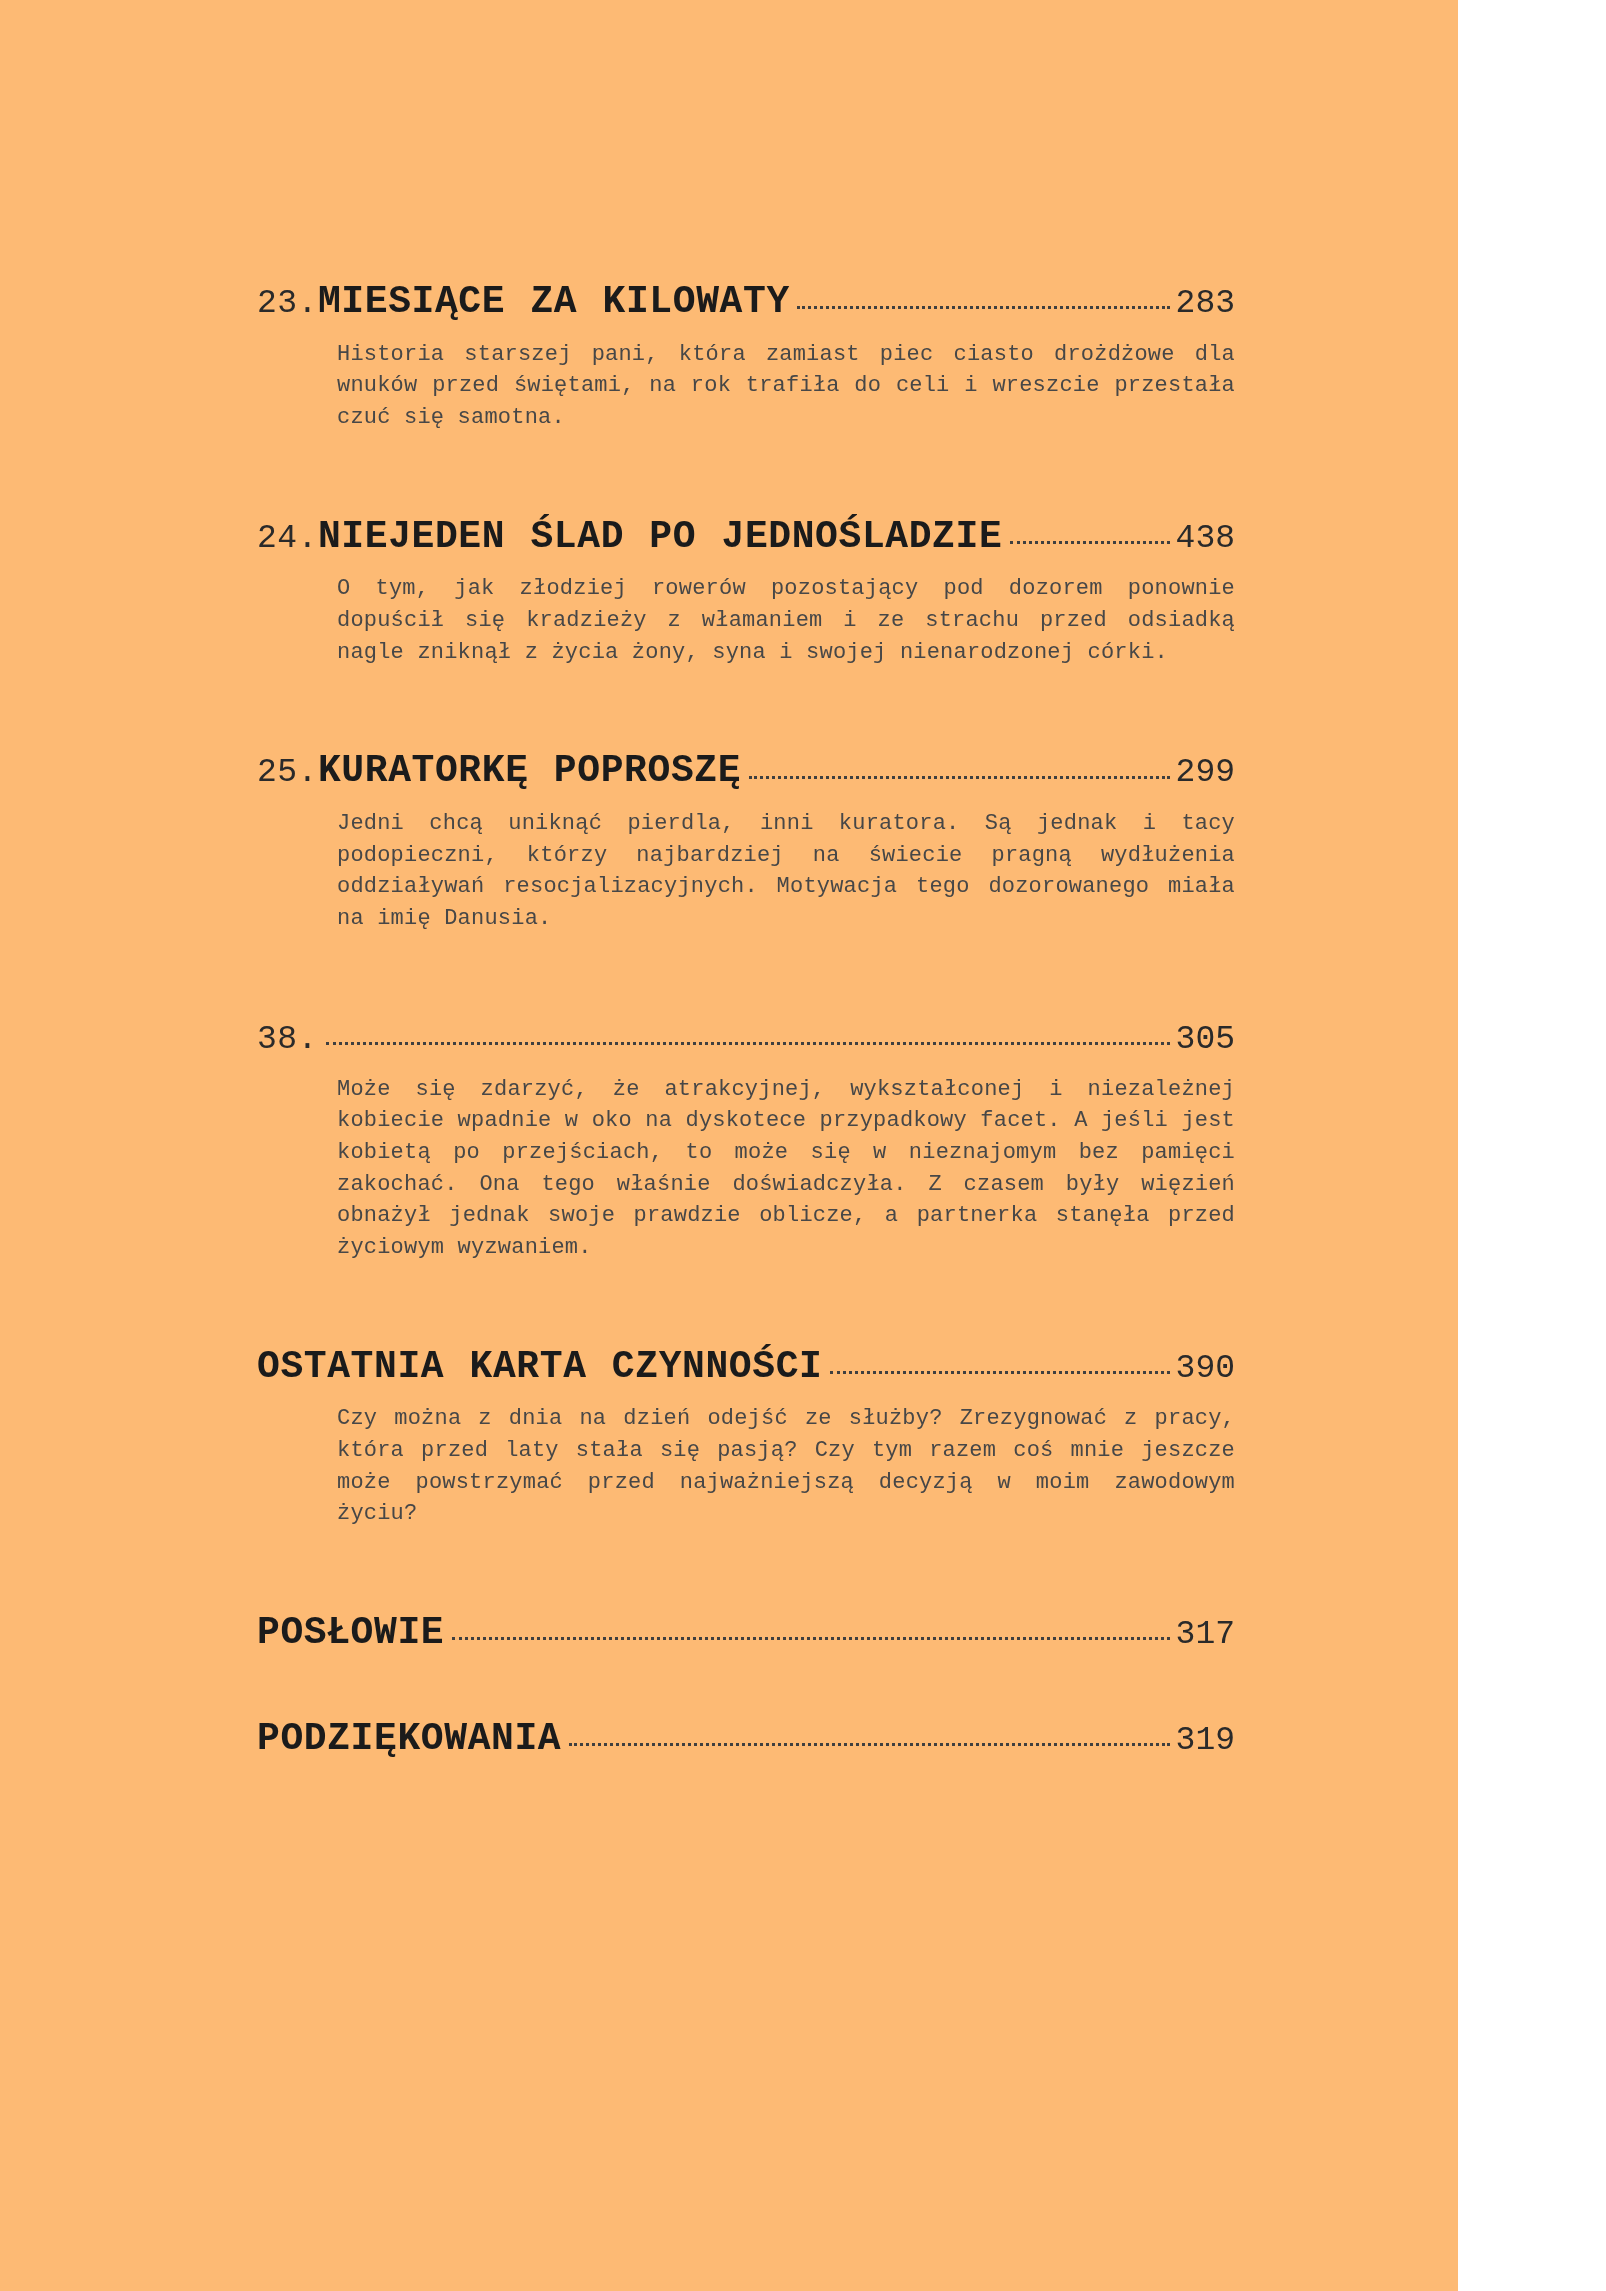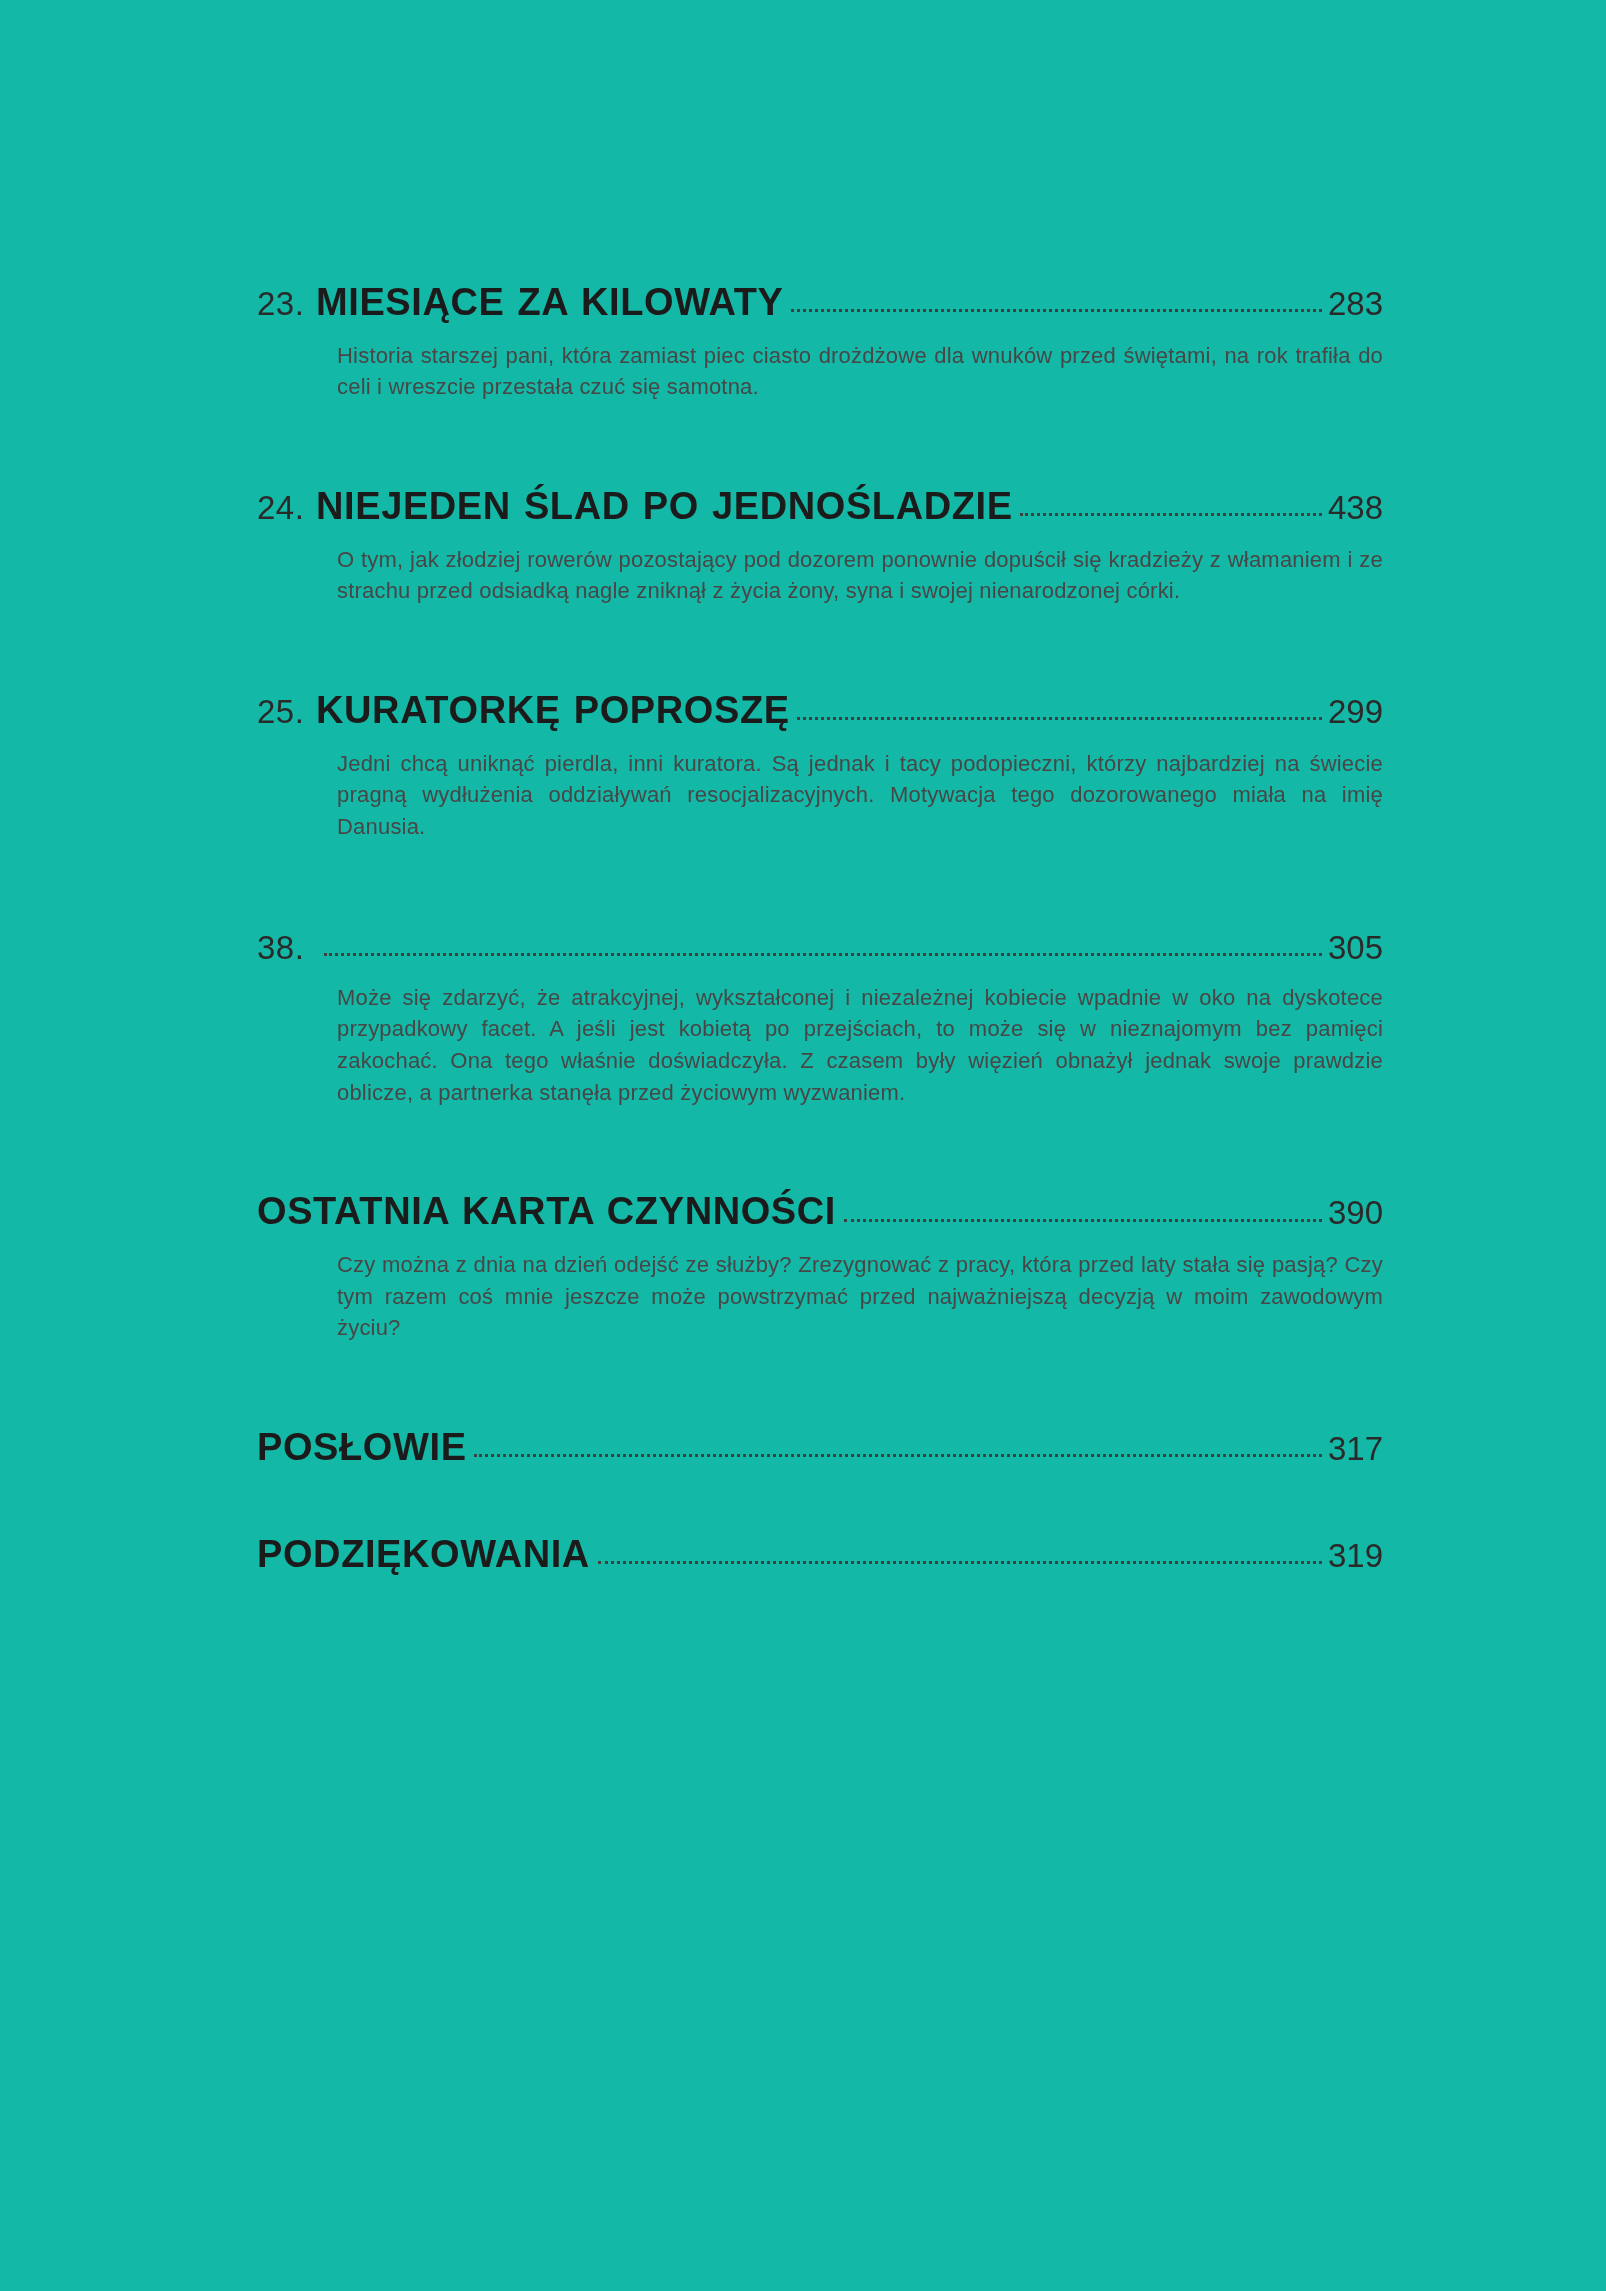"23." .page { background: #14b8a6 -> #fdba74; font-family: Liberation Sans, sans-serif -> Liberation Mono, monospace; width: 1606px -> 1458px }
